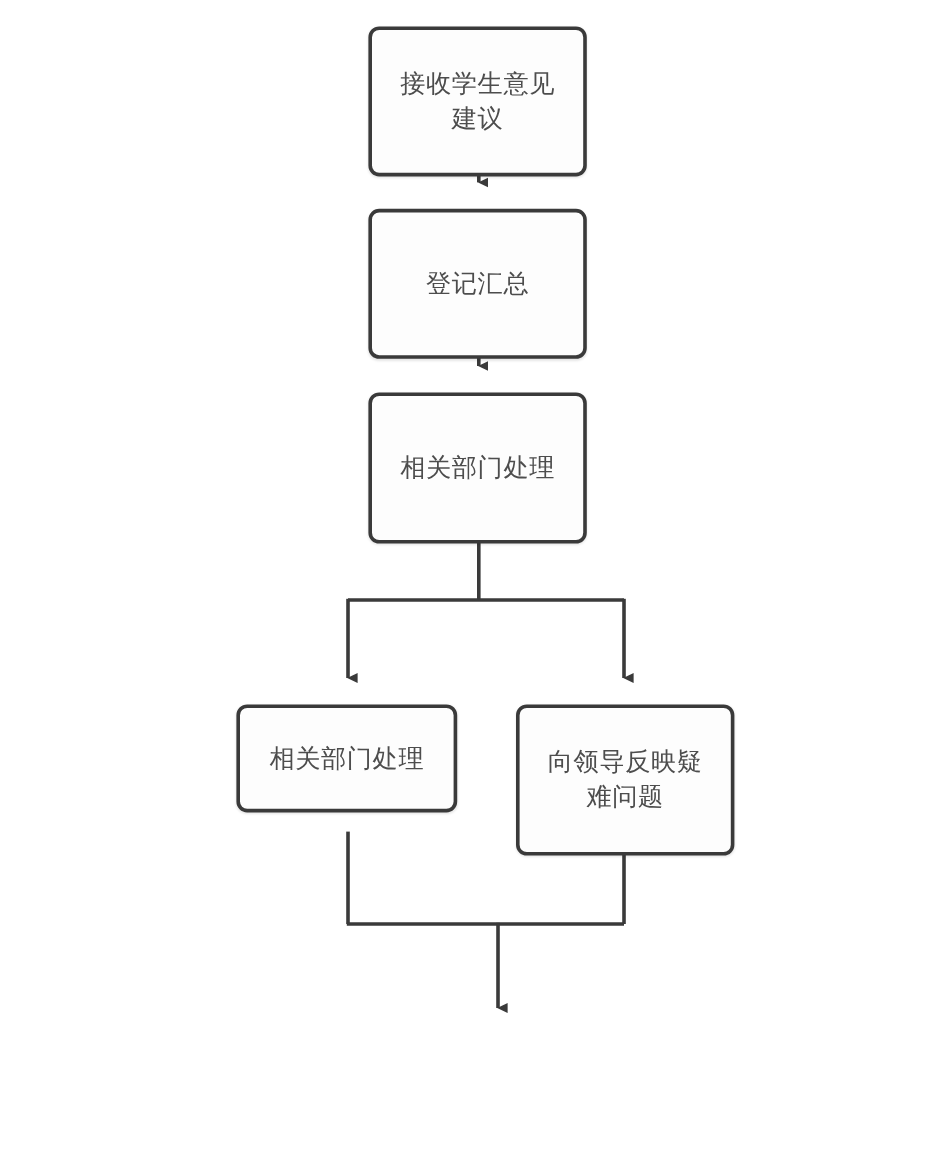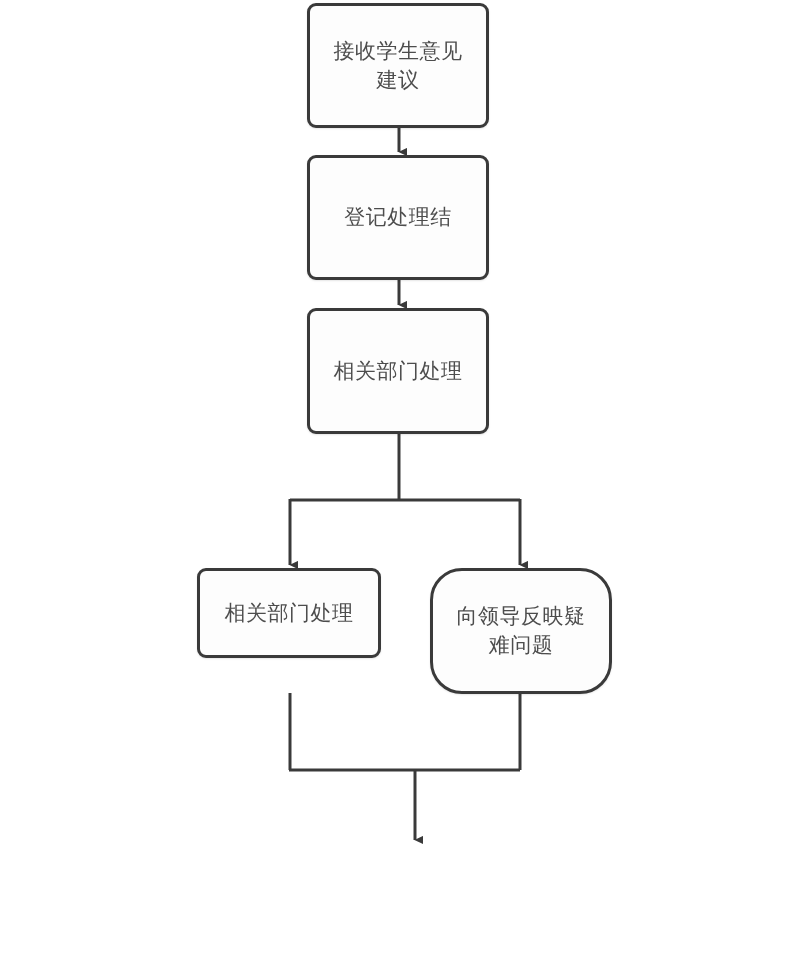"接收学生意见" .node { margin-top: none -> 19px }
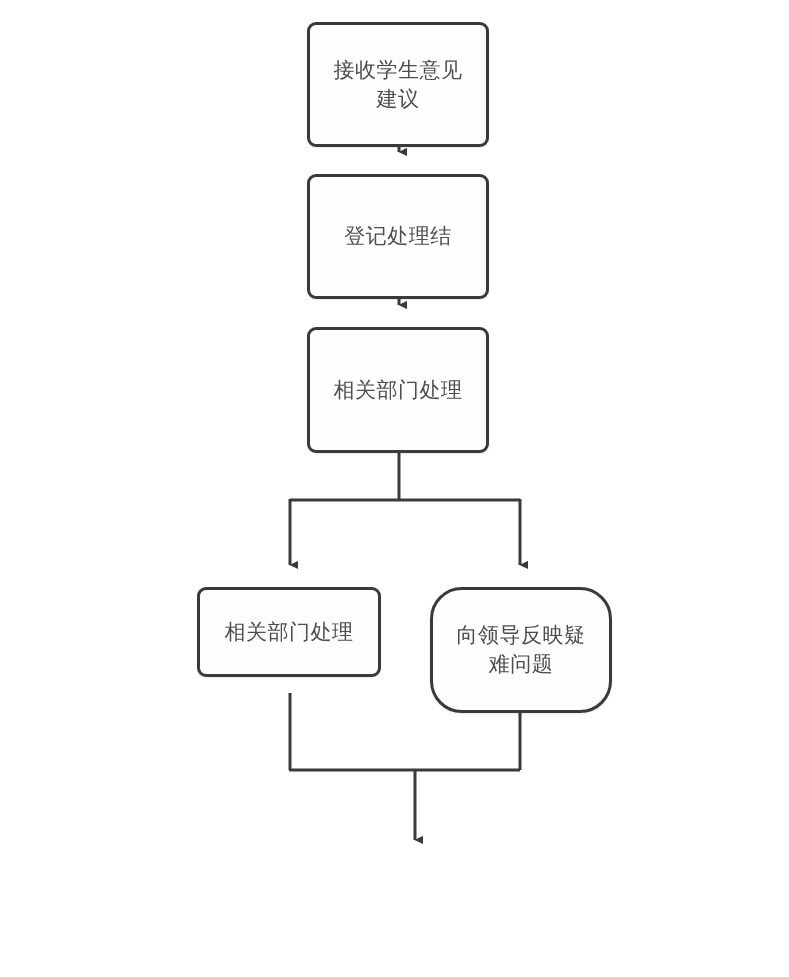"登记处理结" span.node-label { text: 处理结 -> 汇总 }
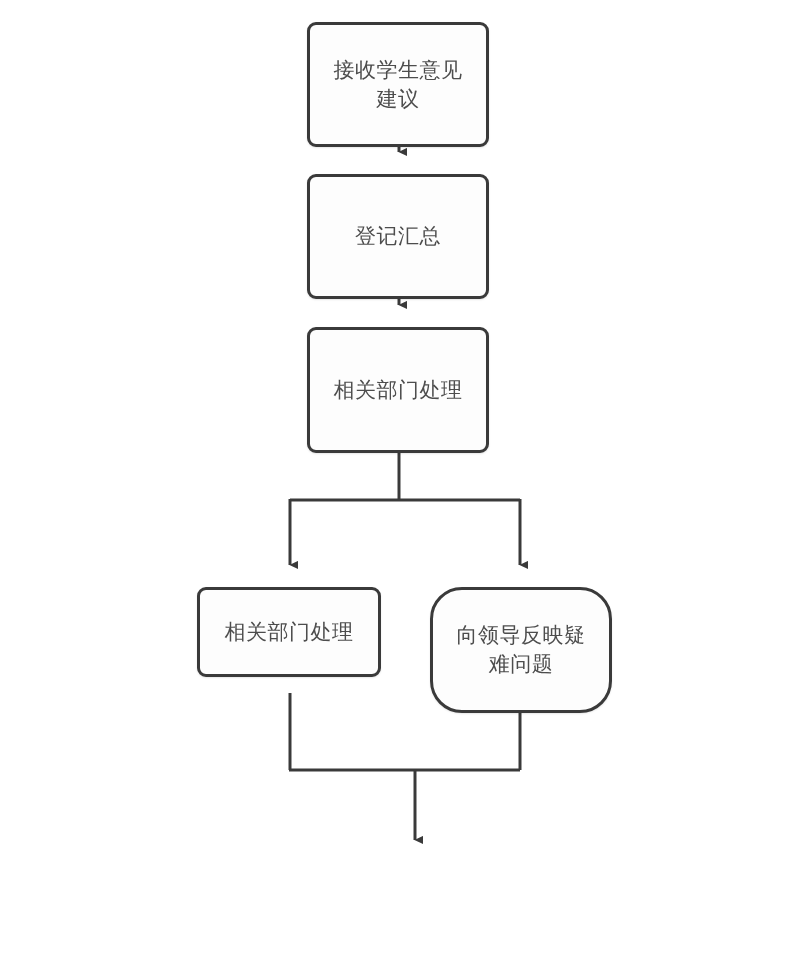"向领导反映疑" #node-report-lead { border-radius: 32px -> none }
